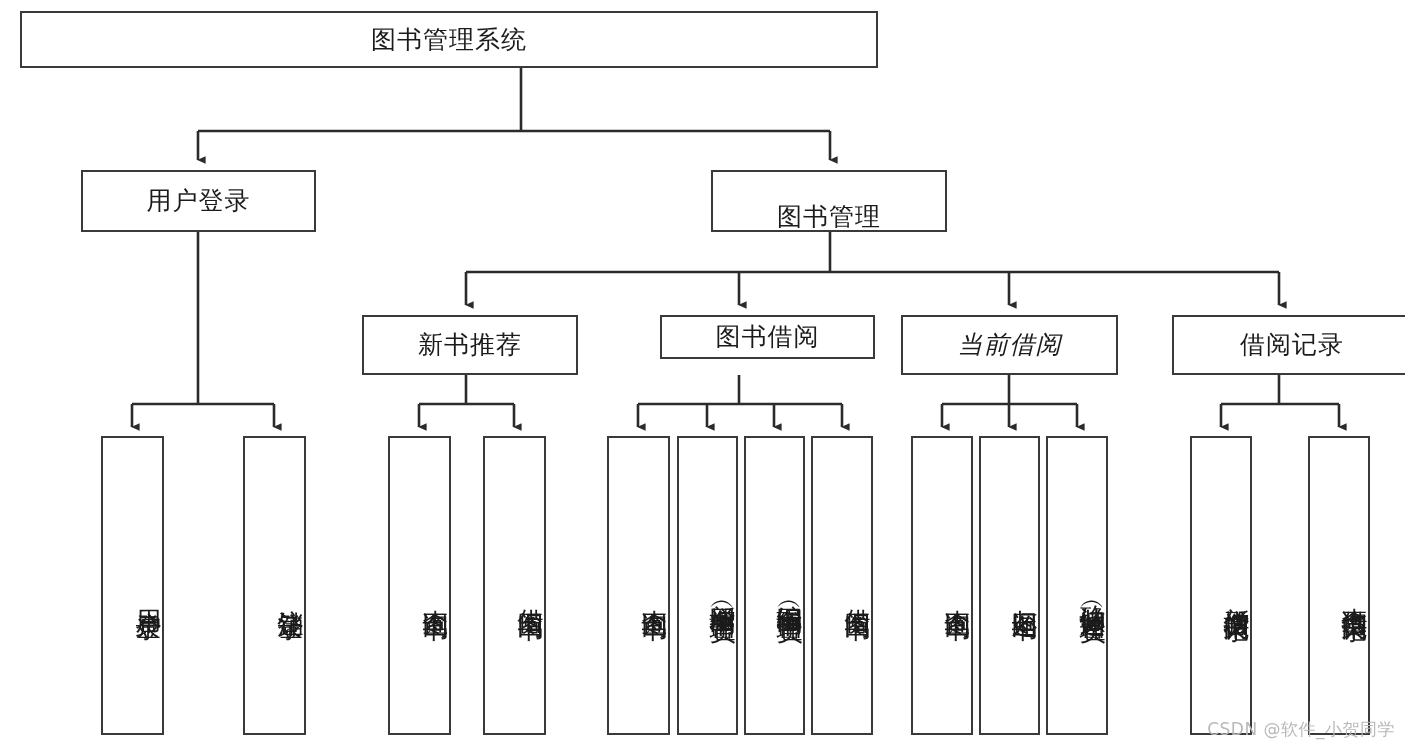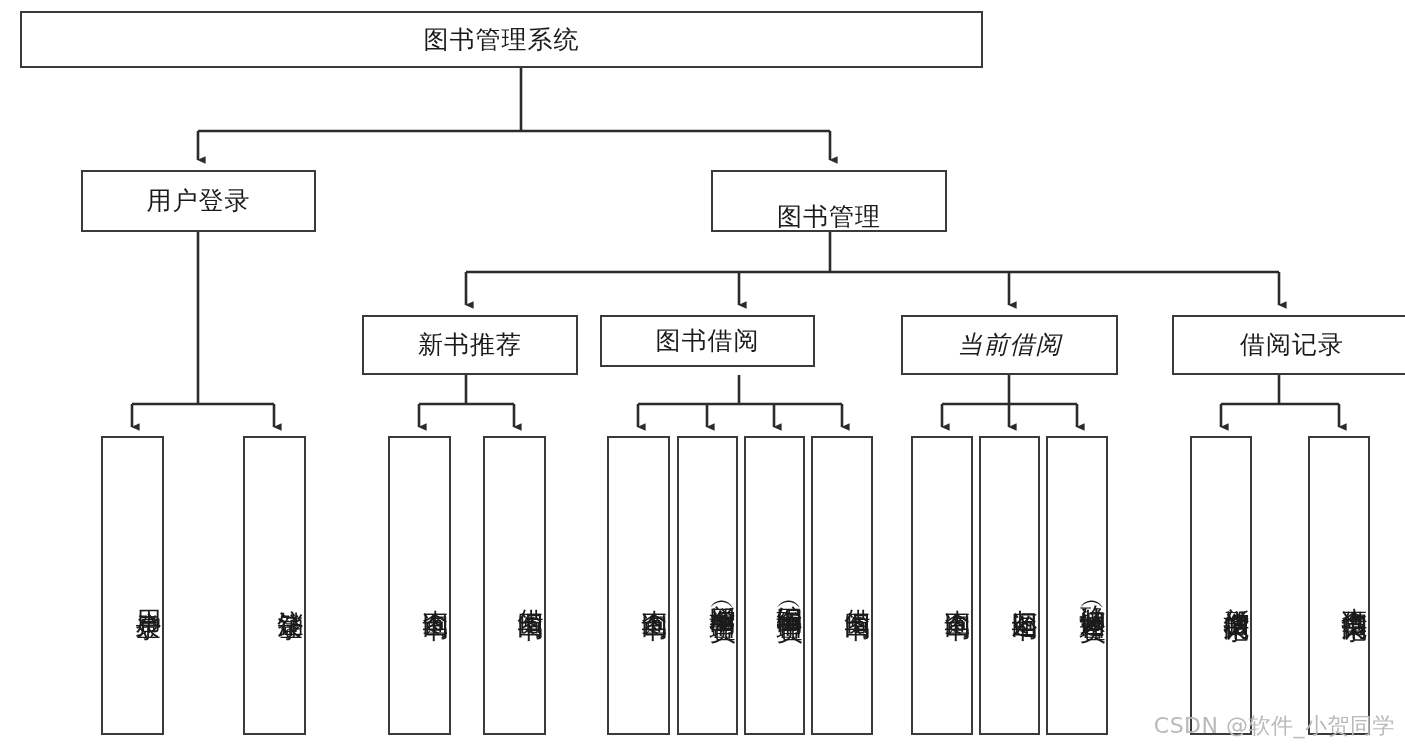"图书管理系统" div.node { width: 963px -> 858px }
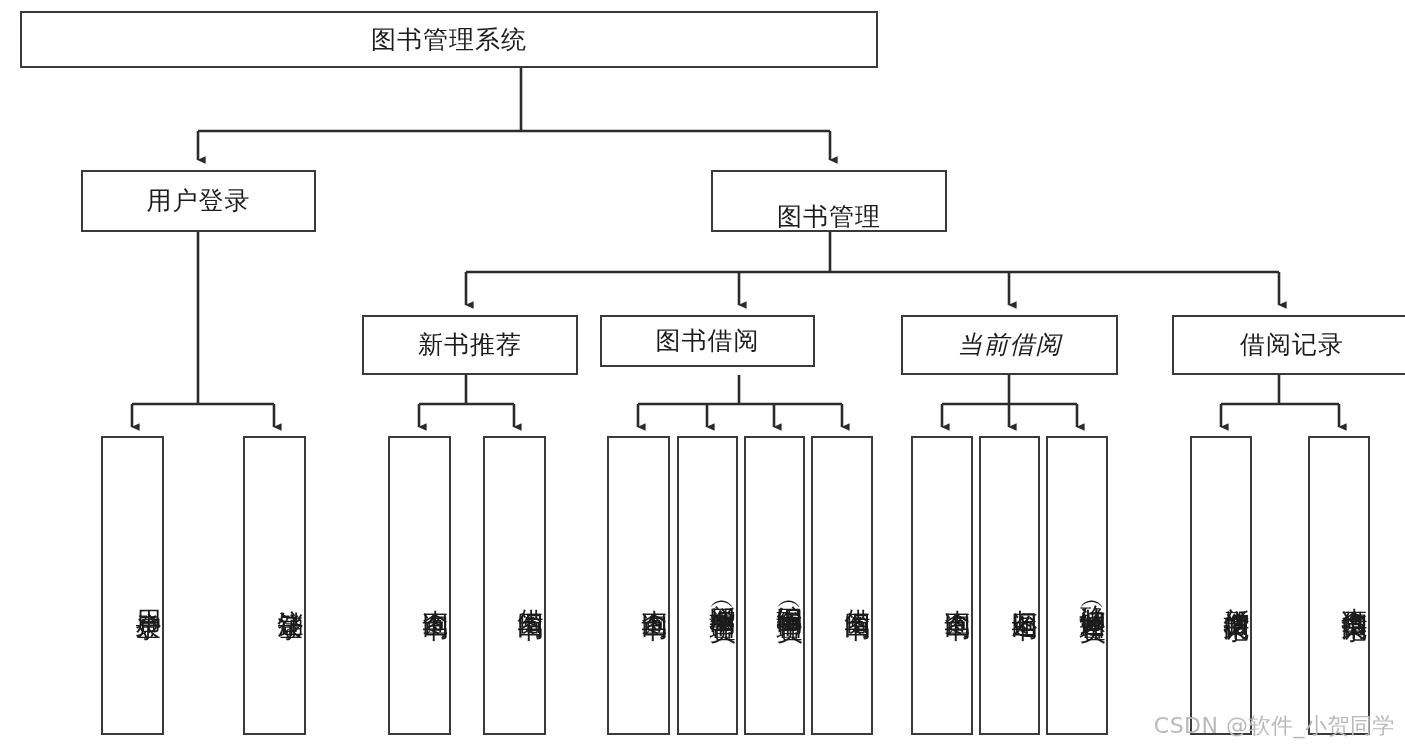"图书借阅" div.node { height: 52px -> 44px; left: 600px -> 660px }
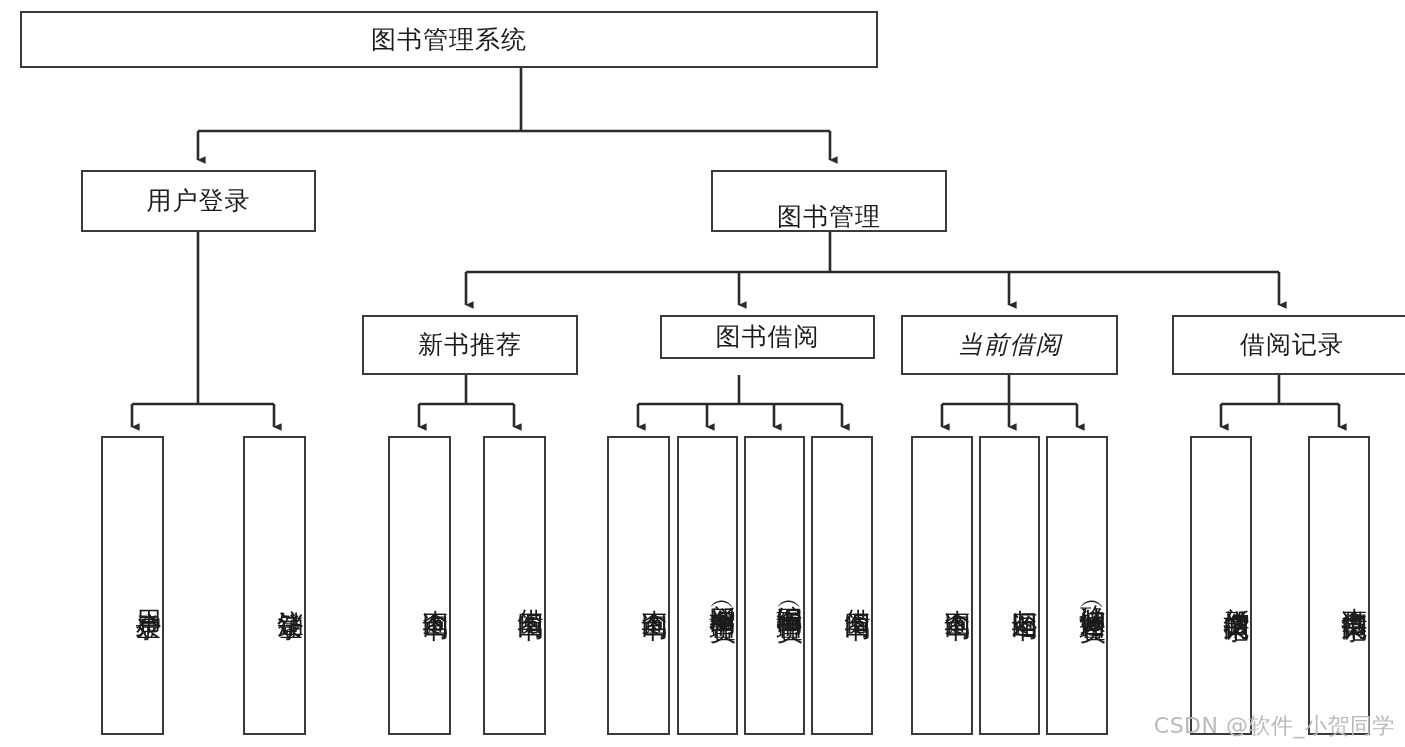"CSDN @软件_小贺同学" .watermark { font-size: 22px -> 17px }
